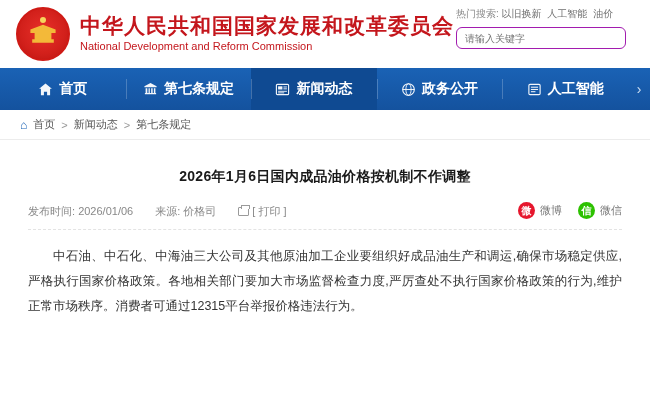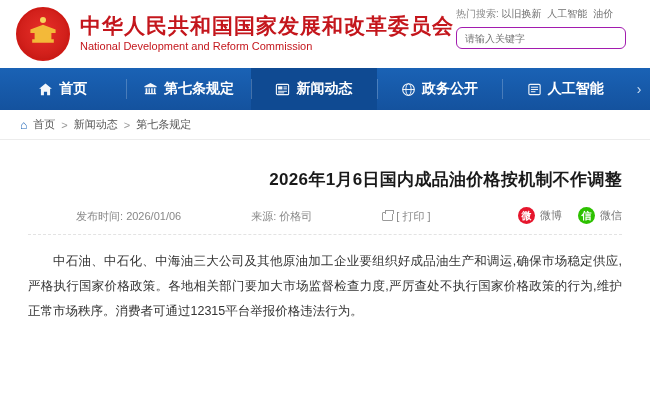"2026年1月6日国内成品油价格按机制不作调整" .art-title { font-size: 17px -> 14px; text-align: right -> center }
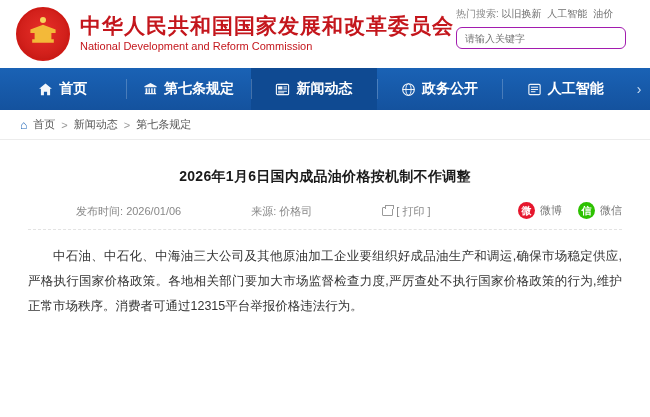"发布时间: 2026/01/06" .meta-item { margin-left: 48px -> none }
